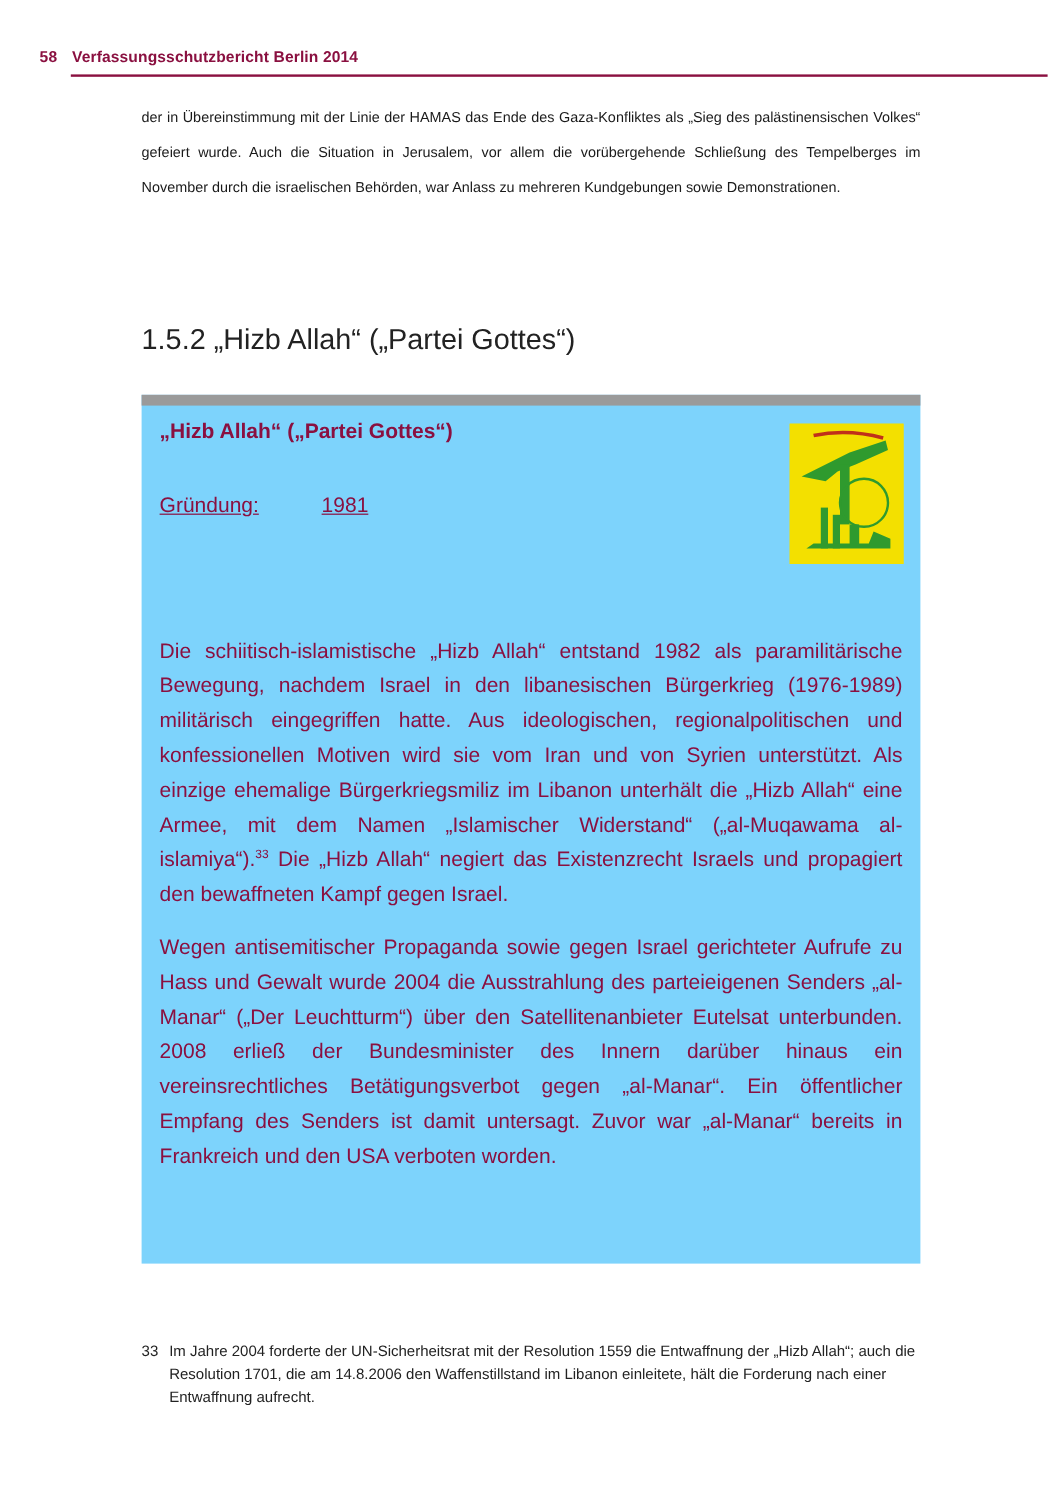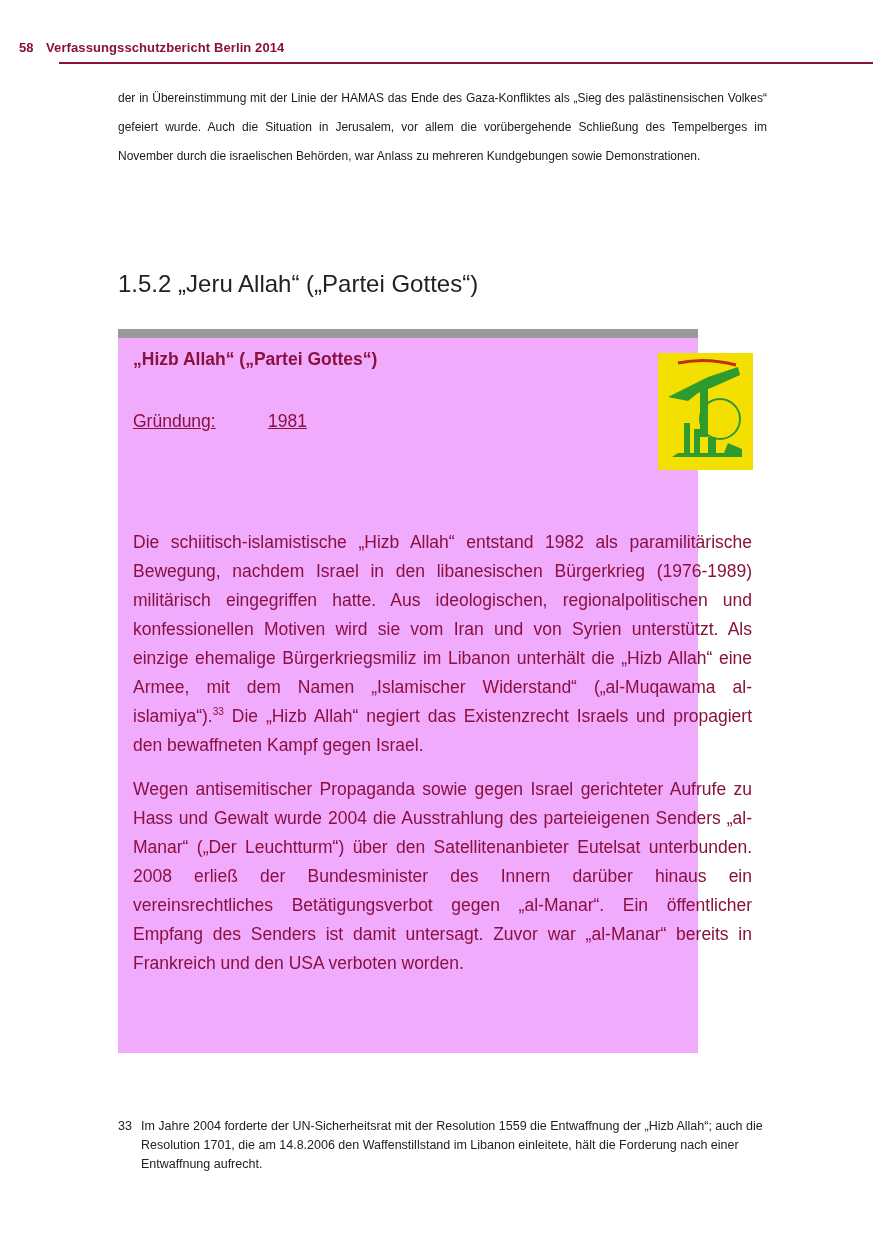"58 Verfassungsschutzbericht Berlin 2014" .run-head { left: 19px -> 33px }
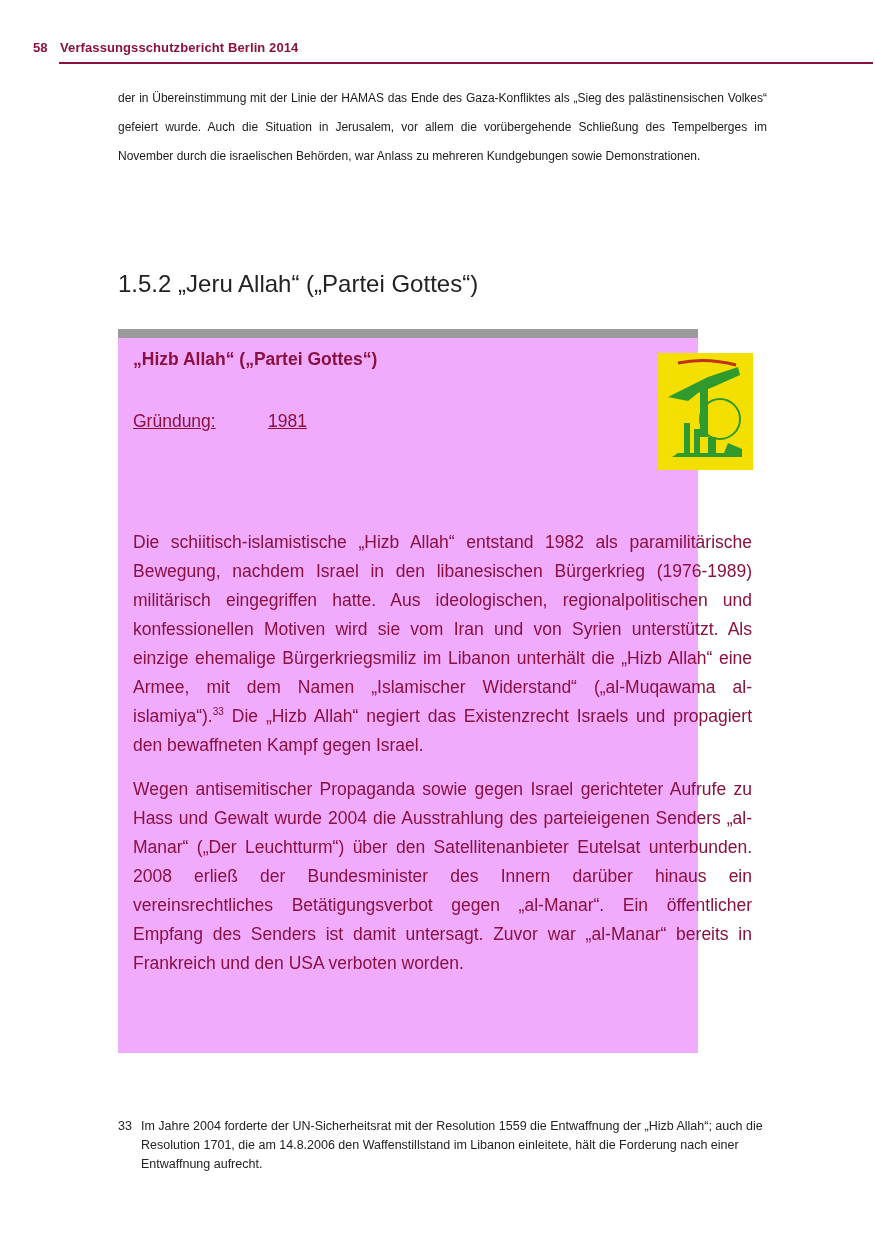"1.5.2 „Jeru Allah“ („Partei Gottes“)" h2.section-title { text: Jeru -> Hizb }
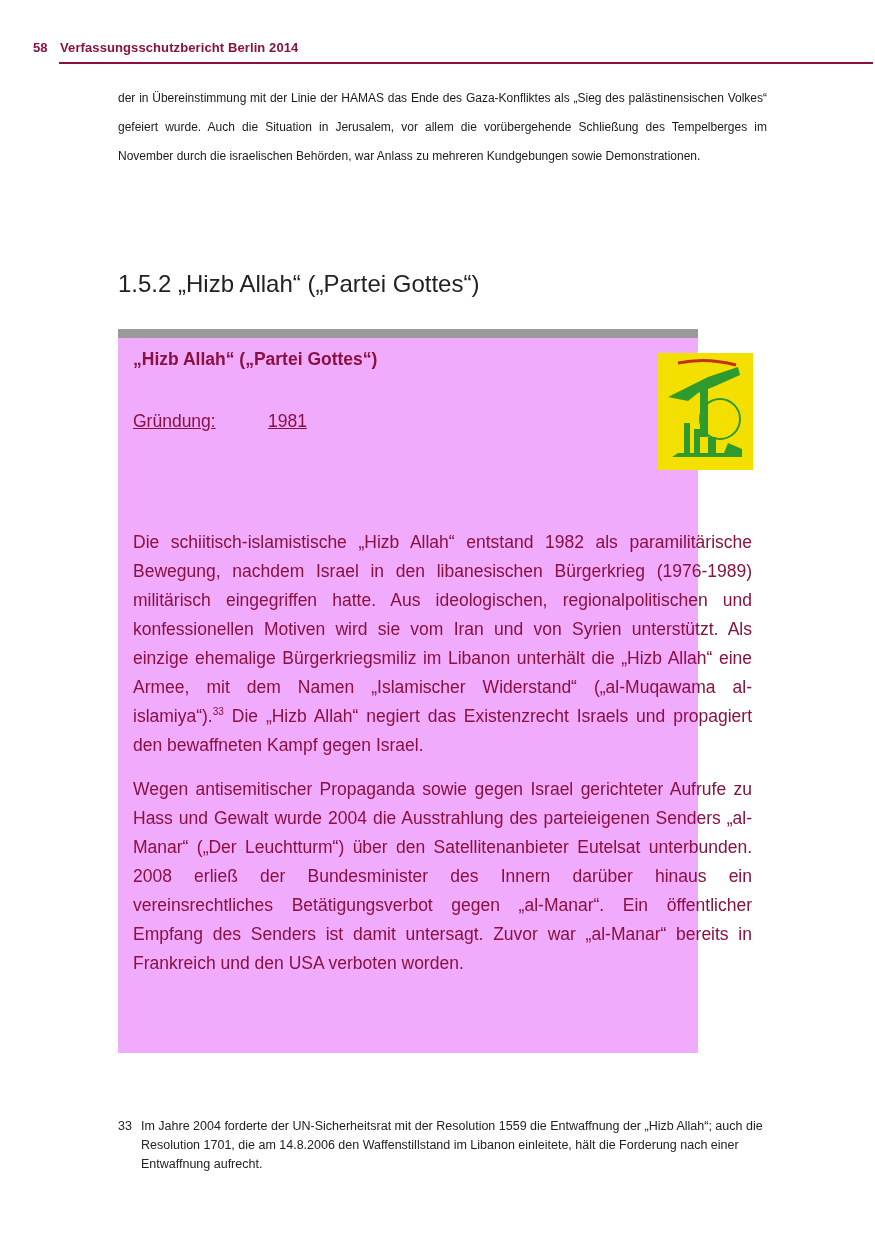"„Hizb Allah“ („Partei Gottes“)" .box { background: #f0abfc -> #7dd3fc; width: 580px -> 649px }
